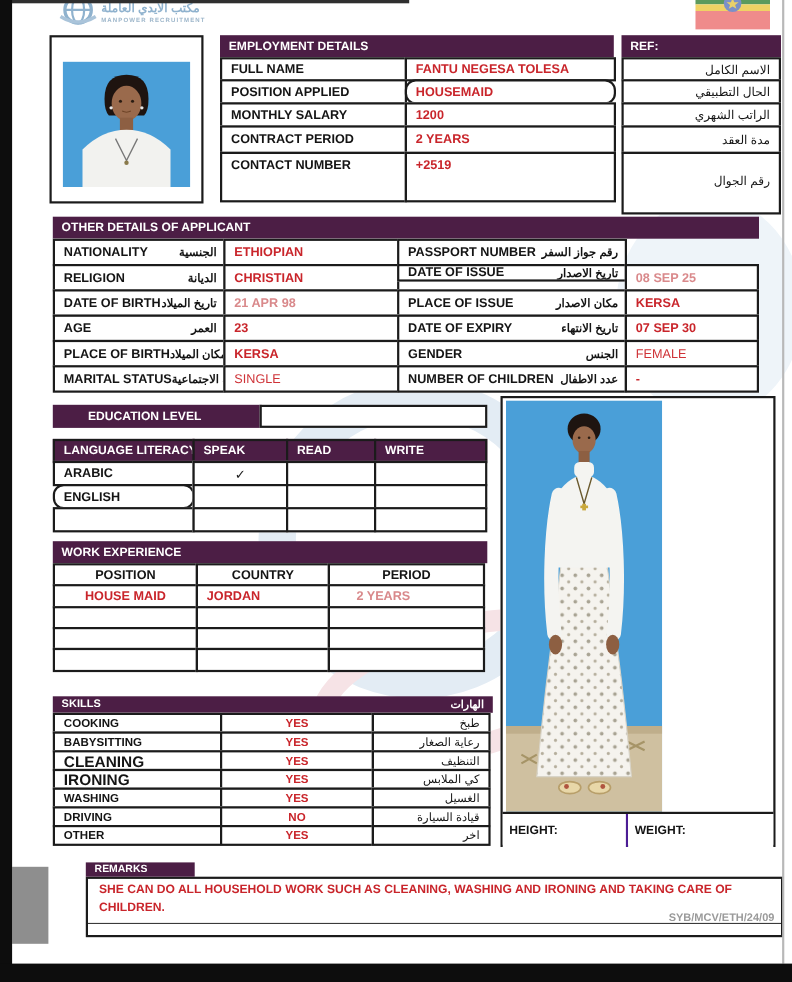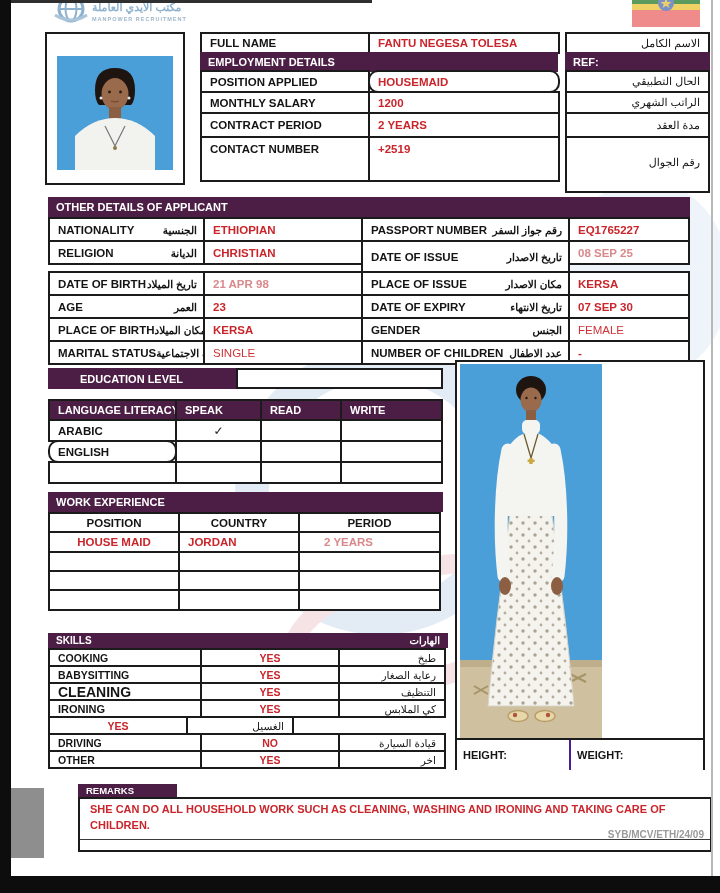"FULL NAME" div.r { order: before "EMPLOYMENT DETAILS" -> after "EMPLOYMENT DETAILS" }
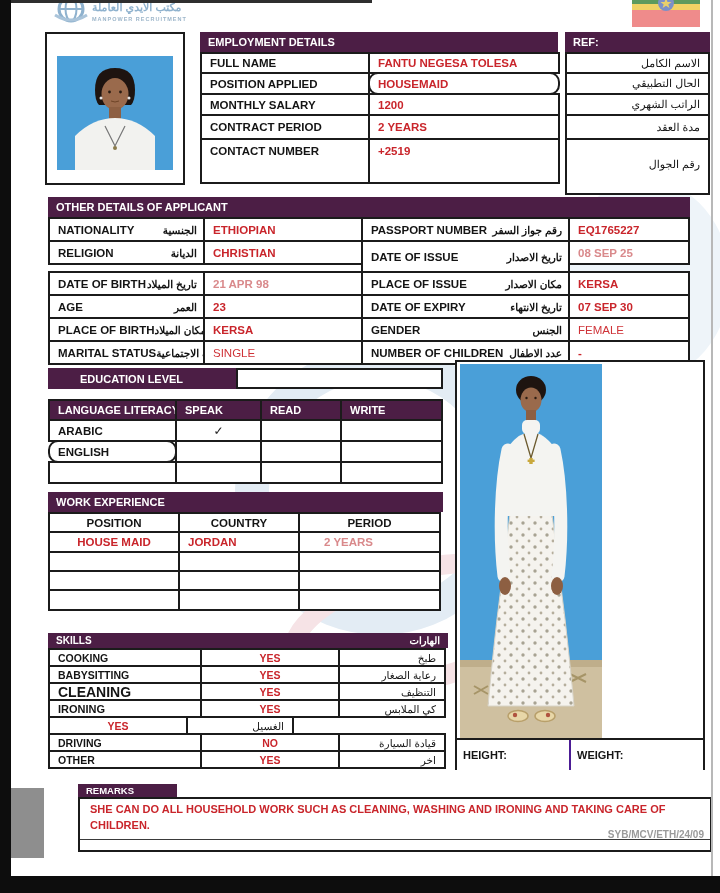"EQ1765227" div.c { html: <div>EQ1765227</div> -> none }
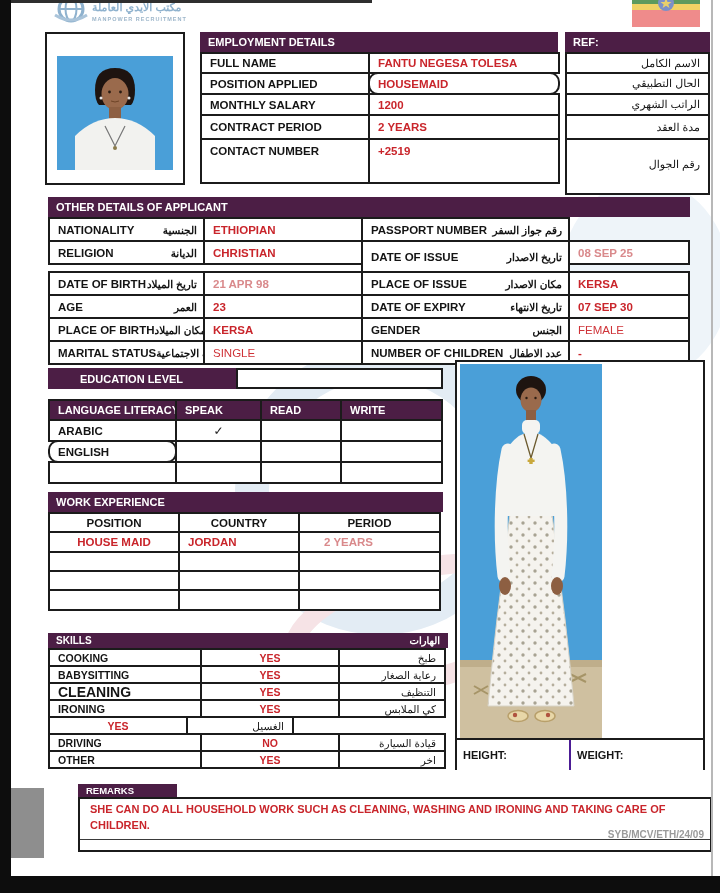"DATE OF ISSUE" div.c { height: 33px -> 16px }
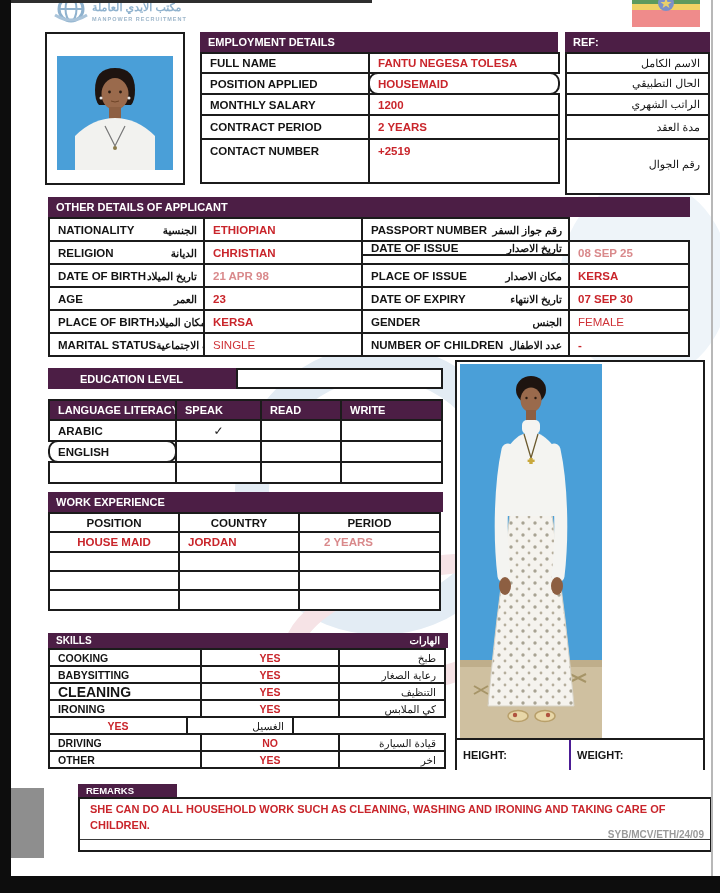"IRONING" div.c { font-size: 11px -> 14px }
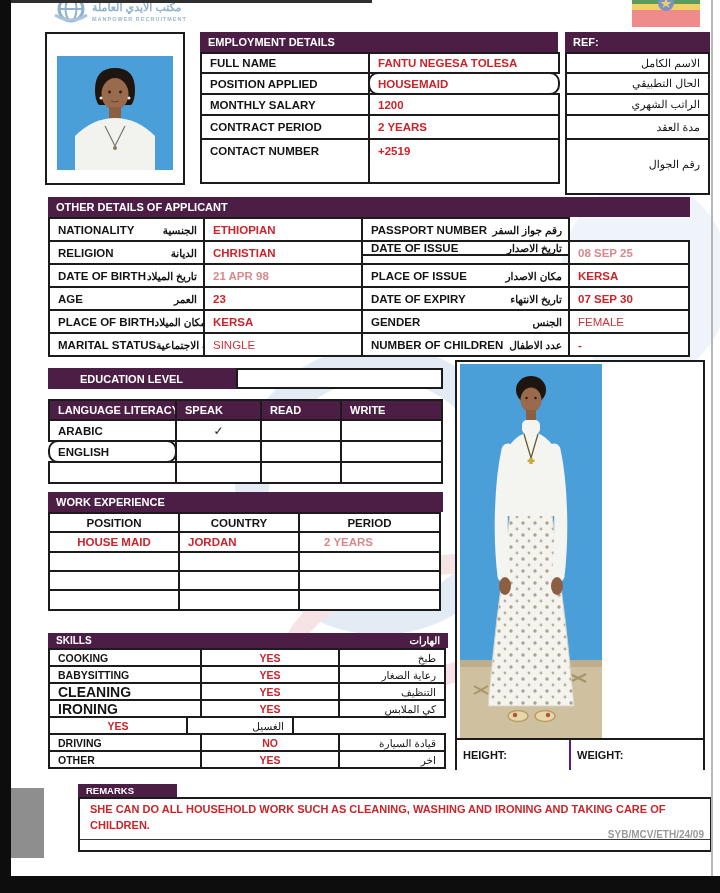"WASHING" div.c { html: none -> <div>WASHING</div> }
